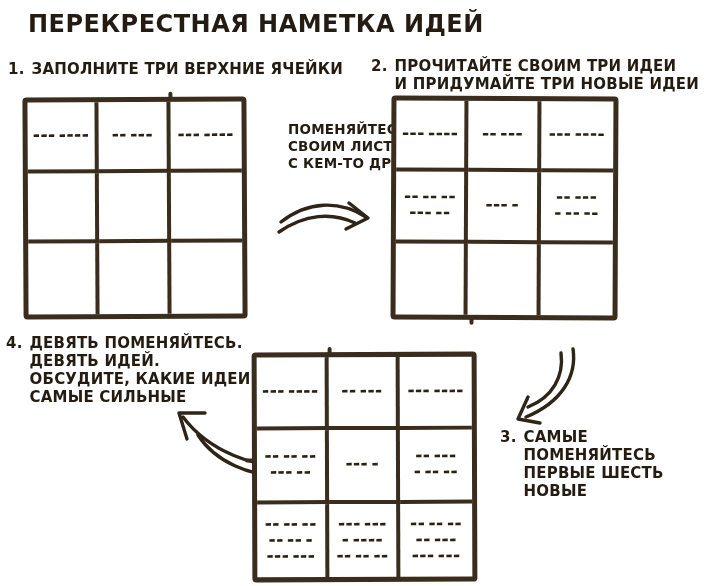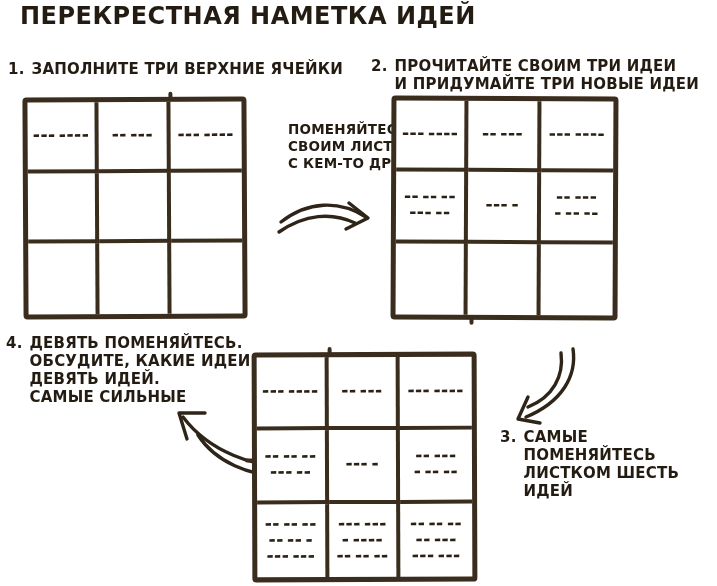"ПЕРЕКРЕСТНАЯ НАМЕТКА ИДЕЙ" .title { margin: 0 -> 8px }
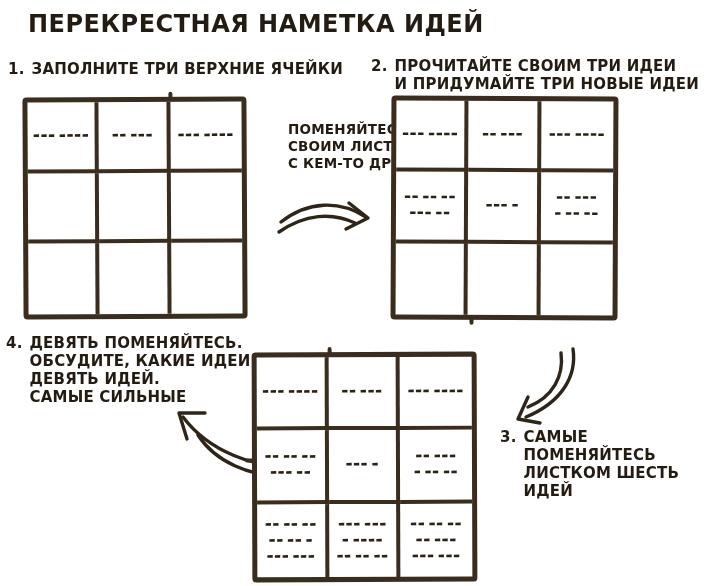"ОБСУДИТЕ, КАКИЕ ИДЕИ" div { order: before "ДЕВЯТЬ ИДЕЙ." -> after "ДЕВЯТЬ ИДЕЙ." }
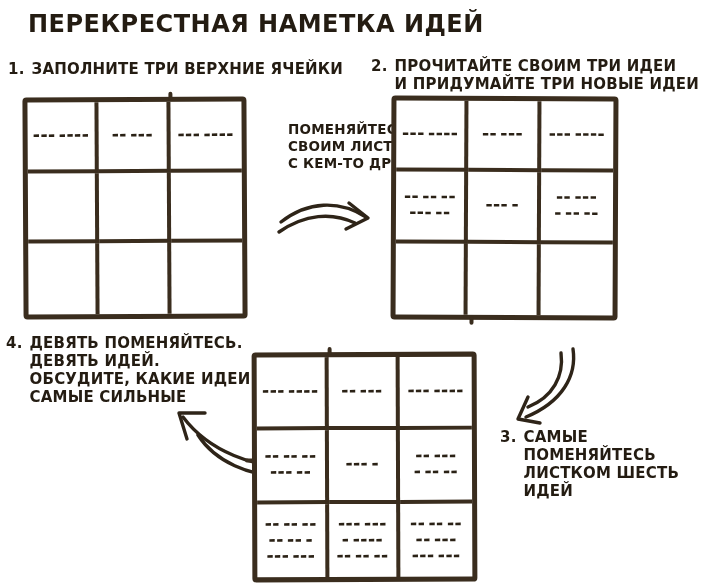"ЛИСТКОМ ШЕСТЬ ИДЕЙ" div { text: ЛИСТКОМ ШЕСТЬ ИДЕЙ -> ПЕРВЫЕ ШЕСТЬ НОВЫЕ }
